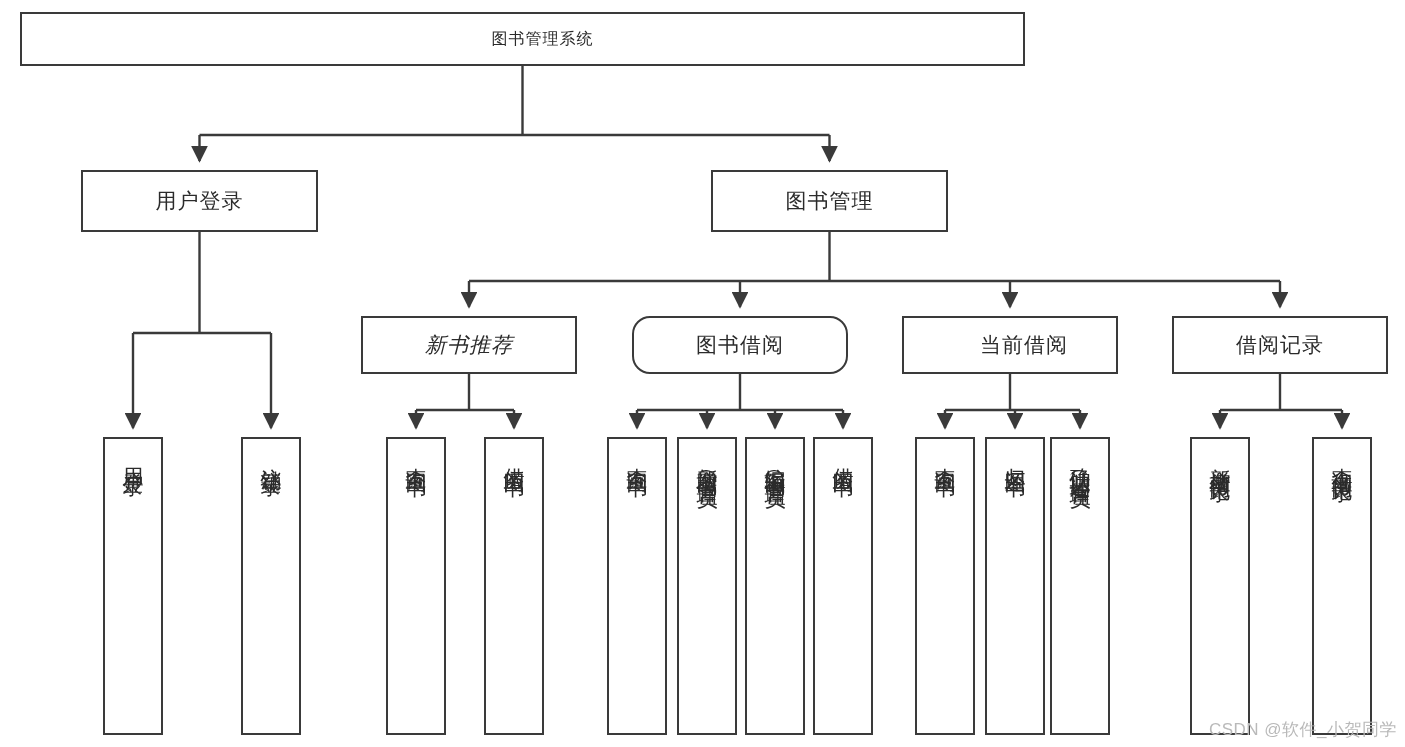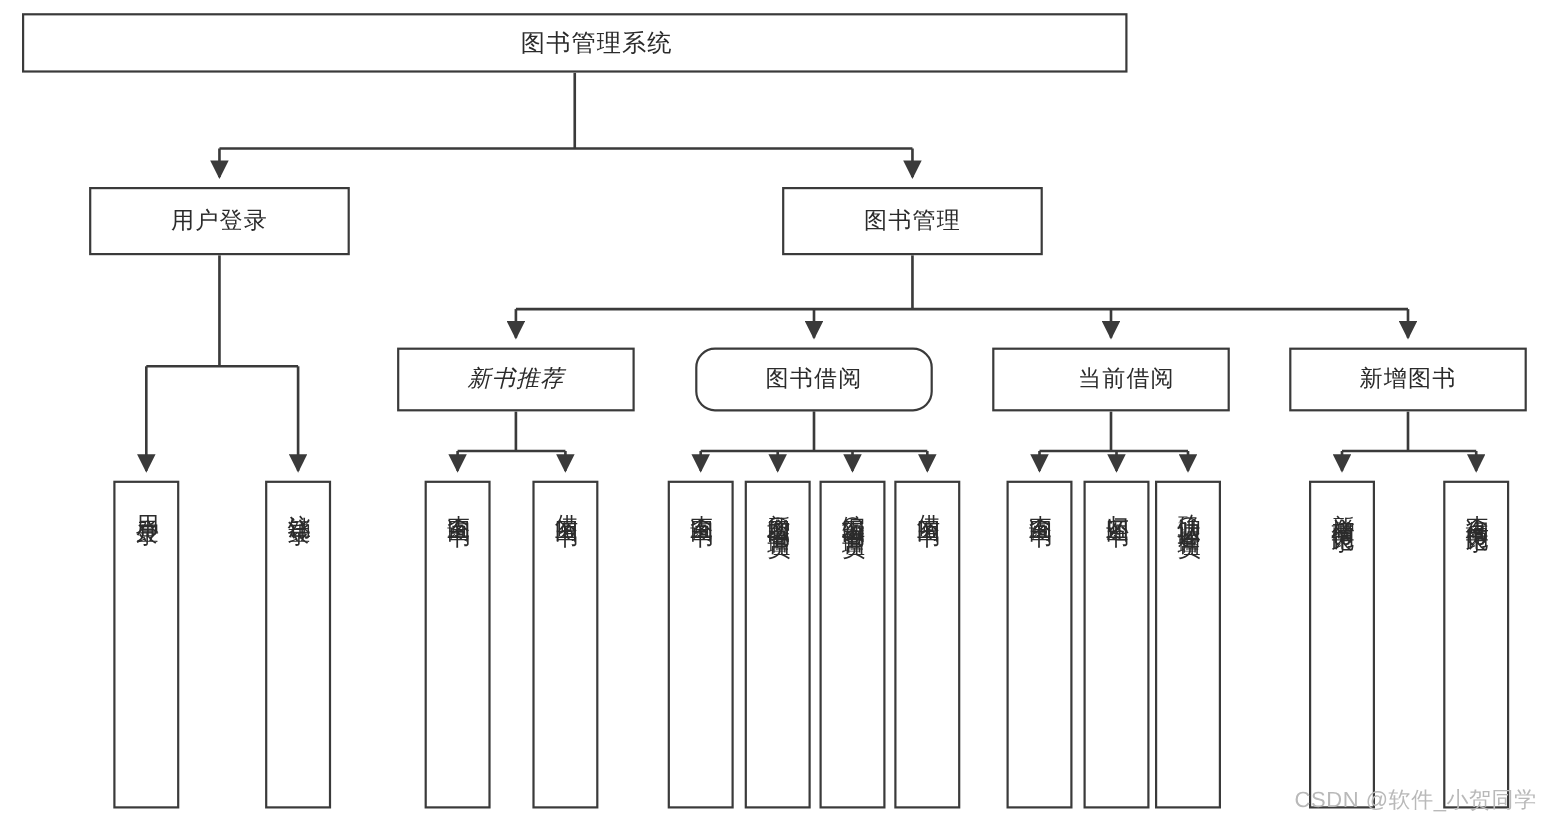"图书管理系统" .node.root { font-size: 22px -> 16px }
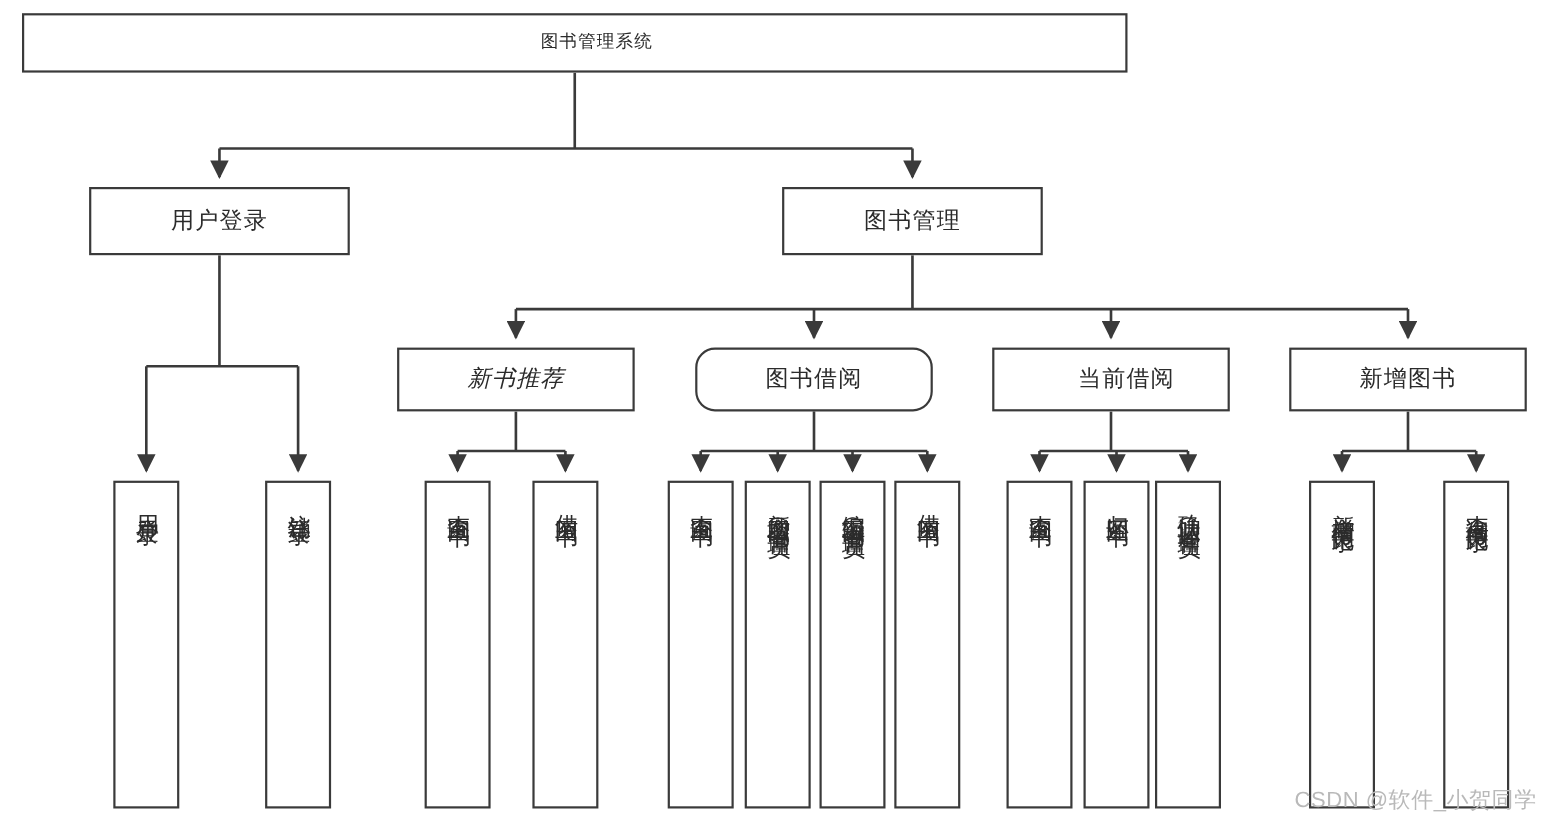"新增图书" div.node { text: 新增图书 -> 借阅记录 }
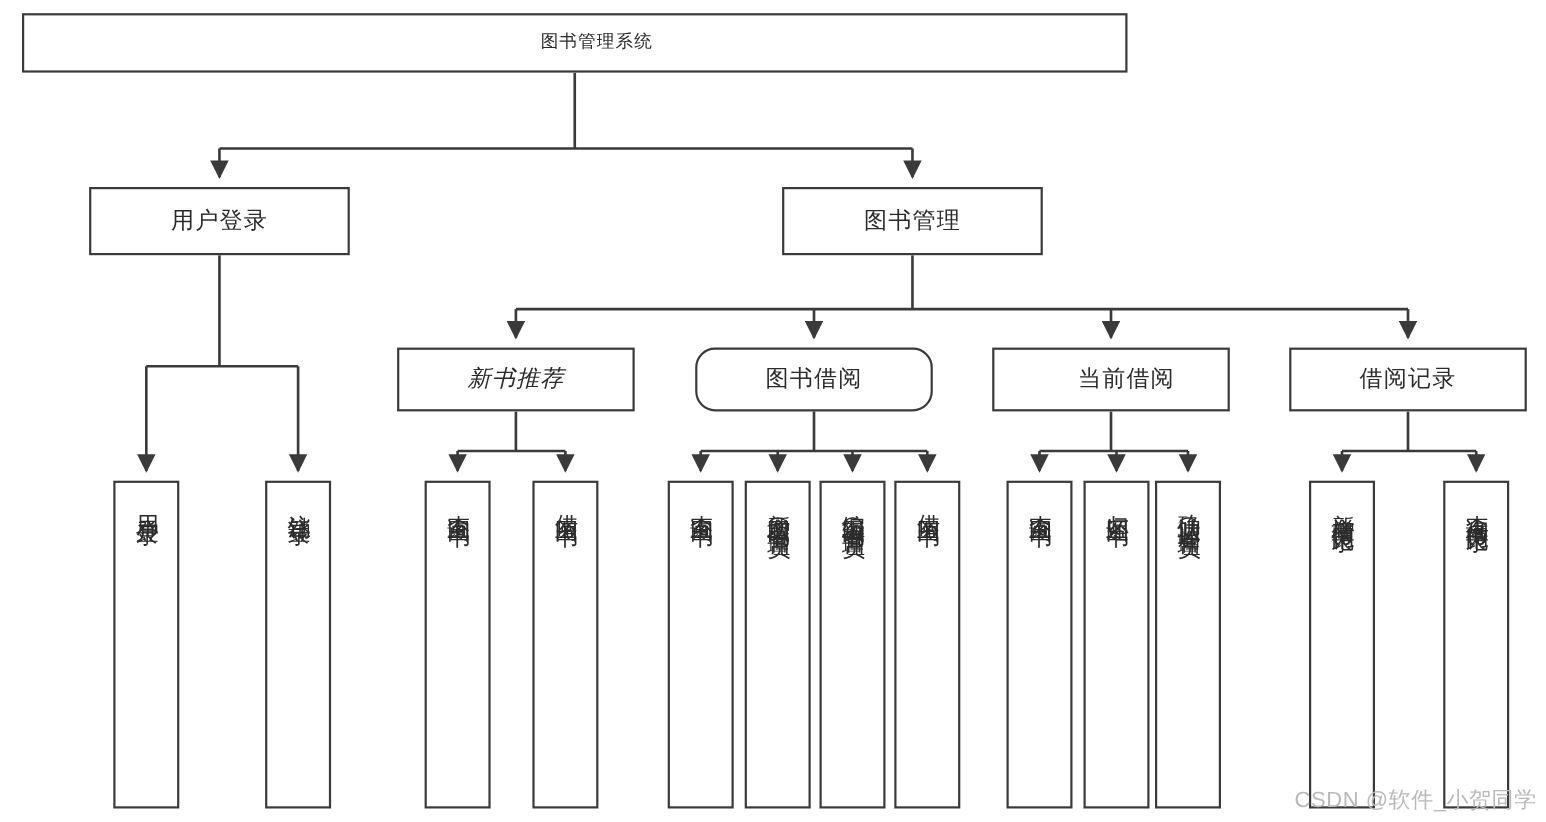"CSDN @软件_小贺同学" #watermark { font-size: 20px -> 17px }
